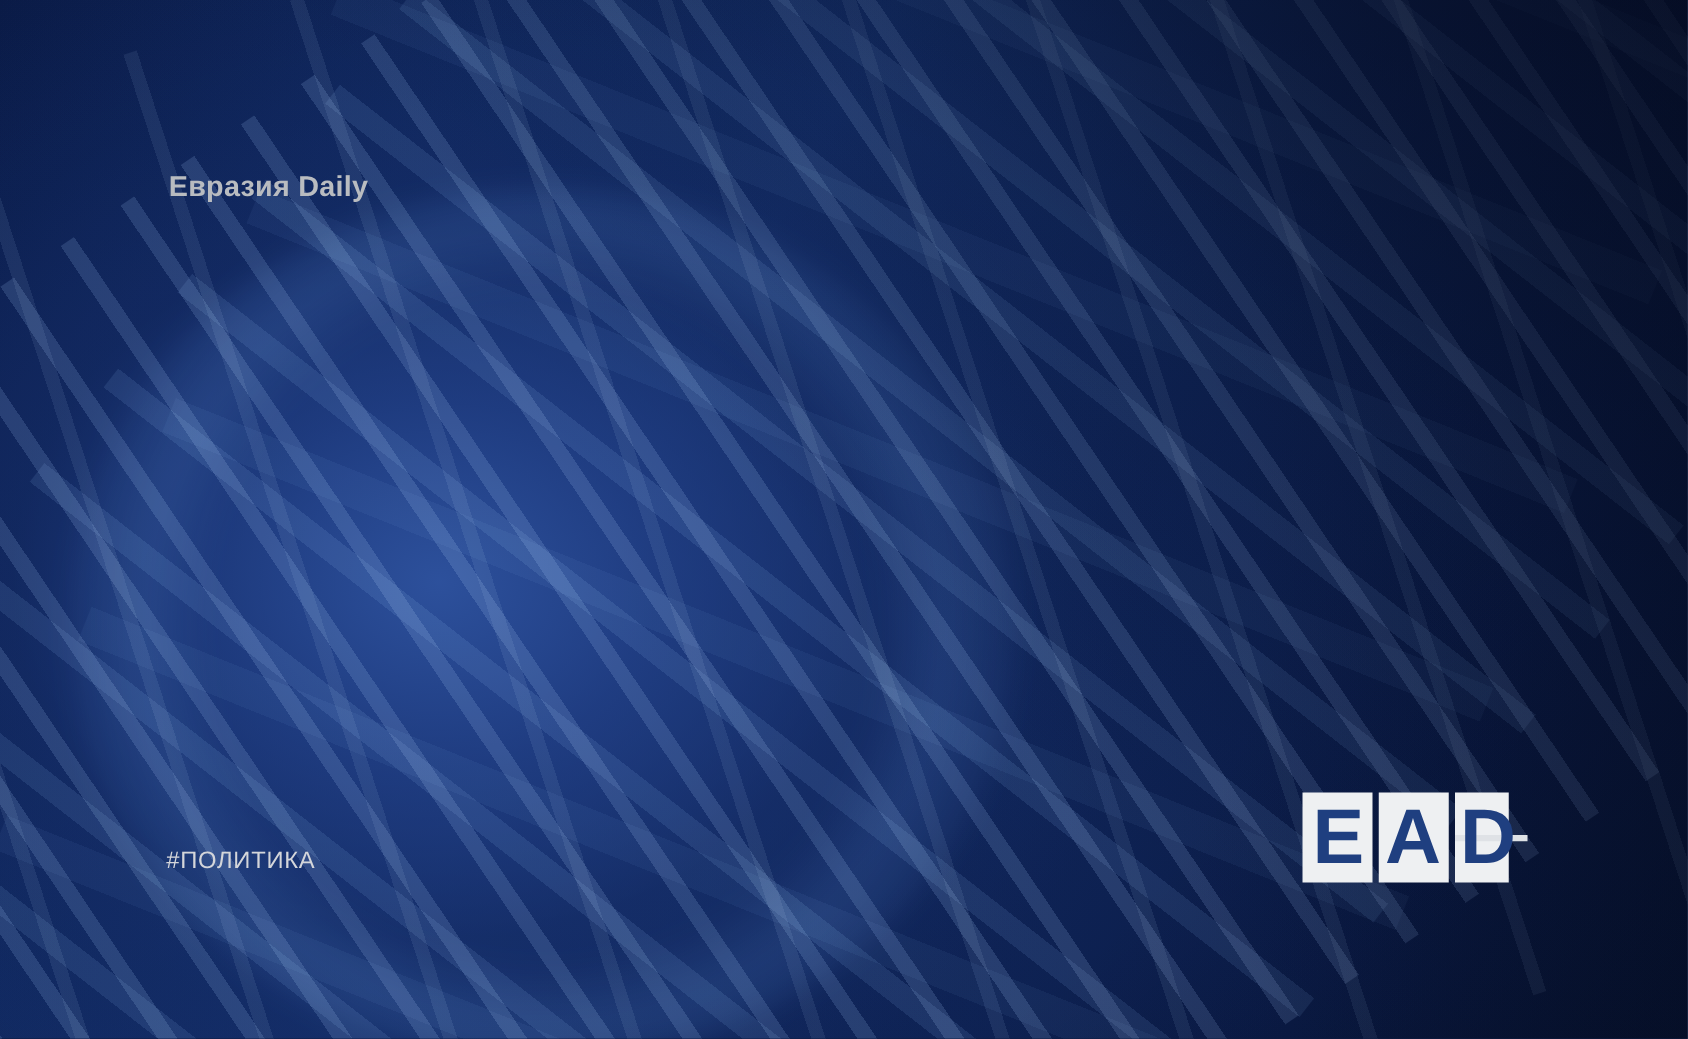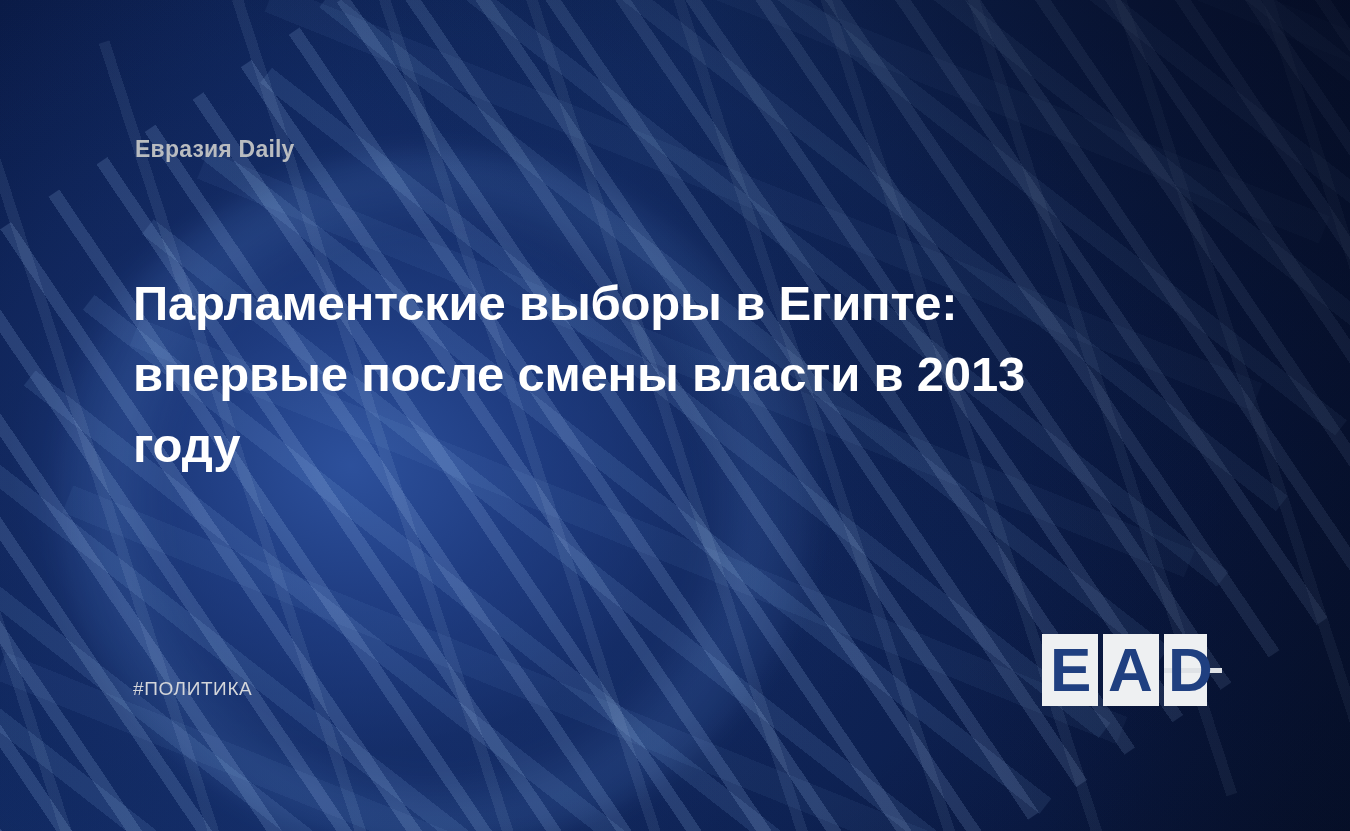"Парламентские выборы в Египте: впервые" h1.headline { html: <h1>Парламентские выборы в Египте: впервые после смены власти в 2013 году</h1> -> none }
